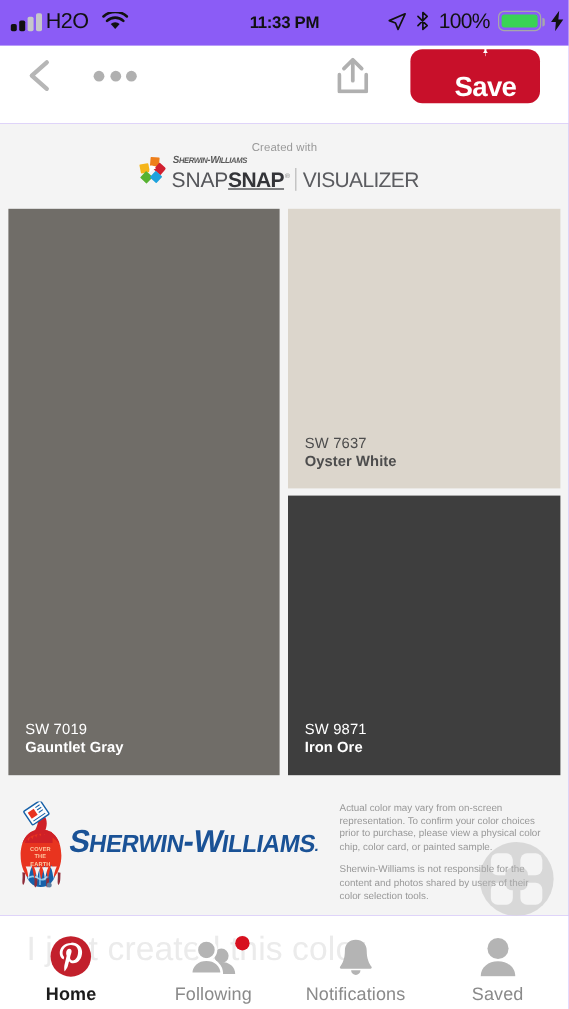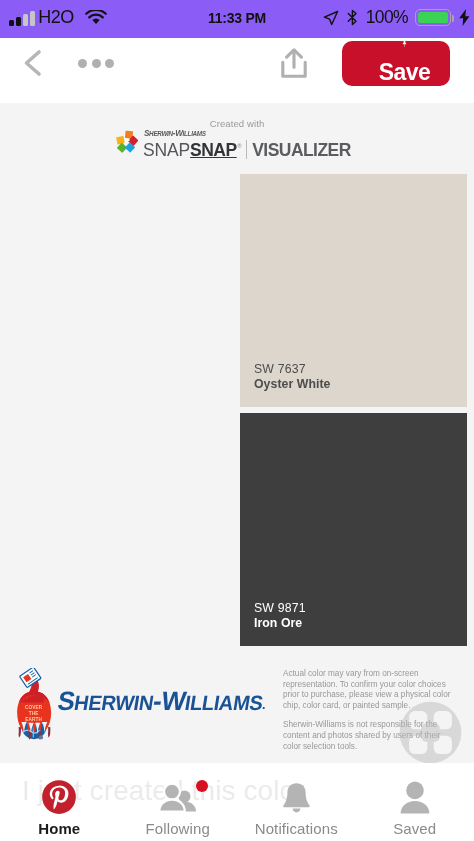"VISUALIZER" .cs-vis { font-weight: 700 -> 400 }
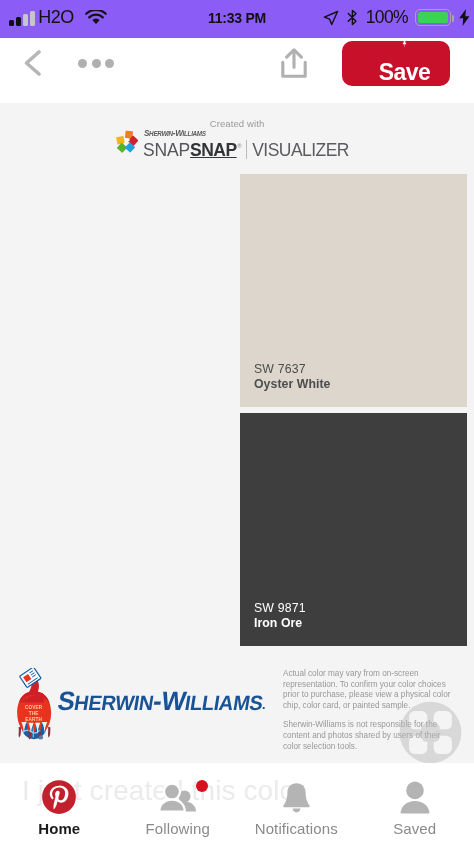"SW 7019" div.sw { html: none -> <div> <div> <div>SW 7019</div> <div>Gauntlet Gray</div> </div> </div> }
